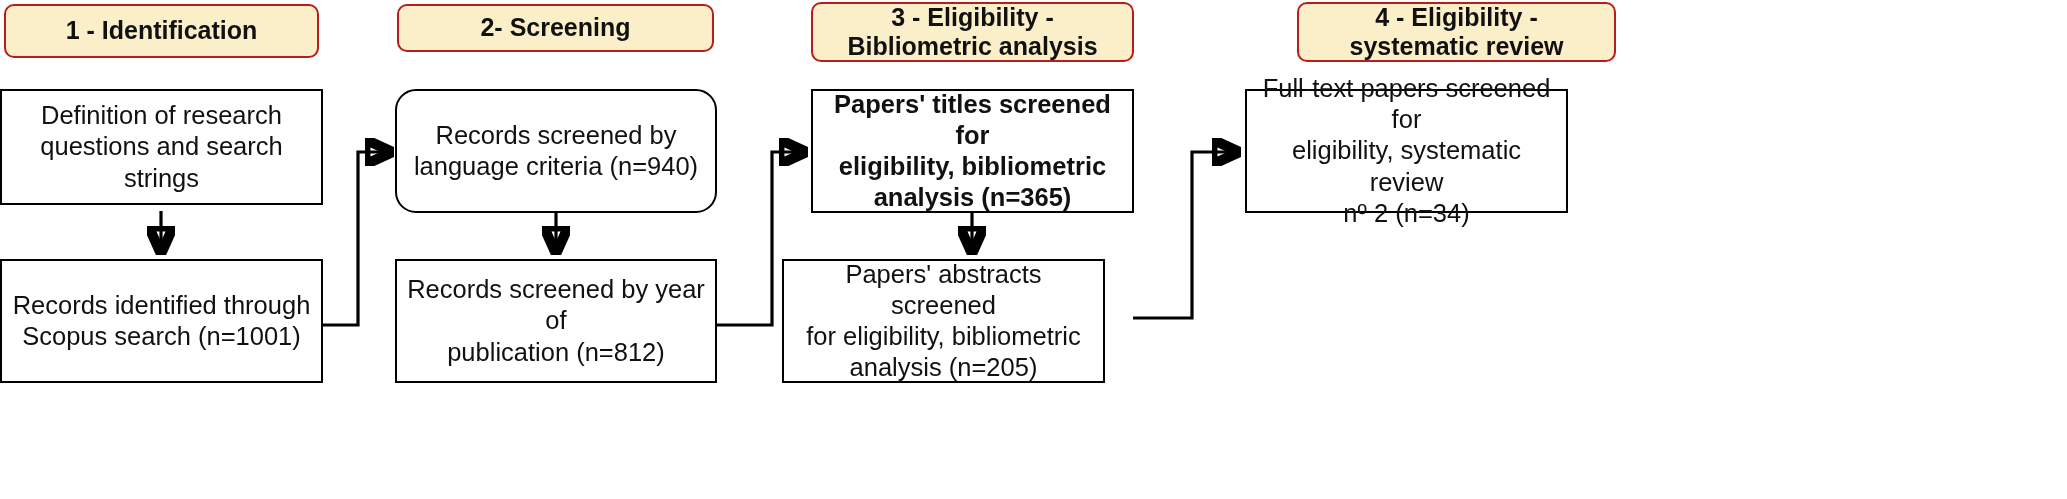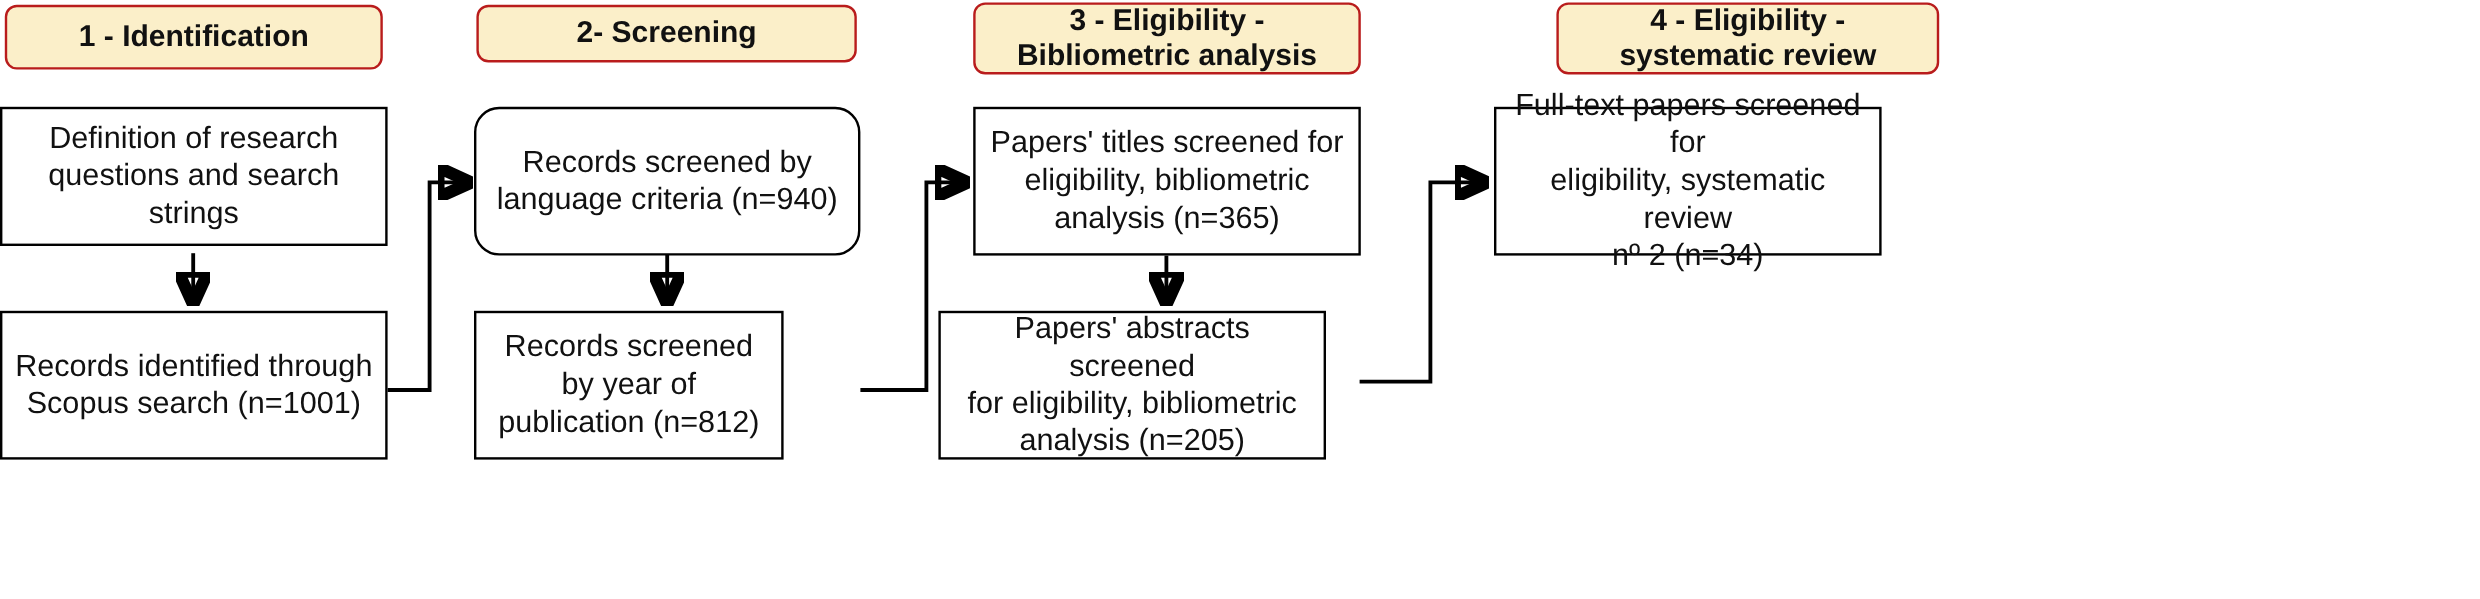"Papers' titles screened for" div.box { font-weight: none -> bold }
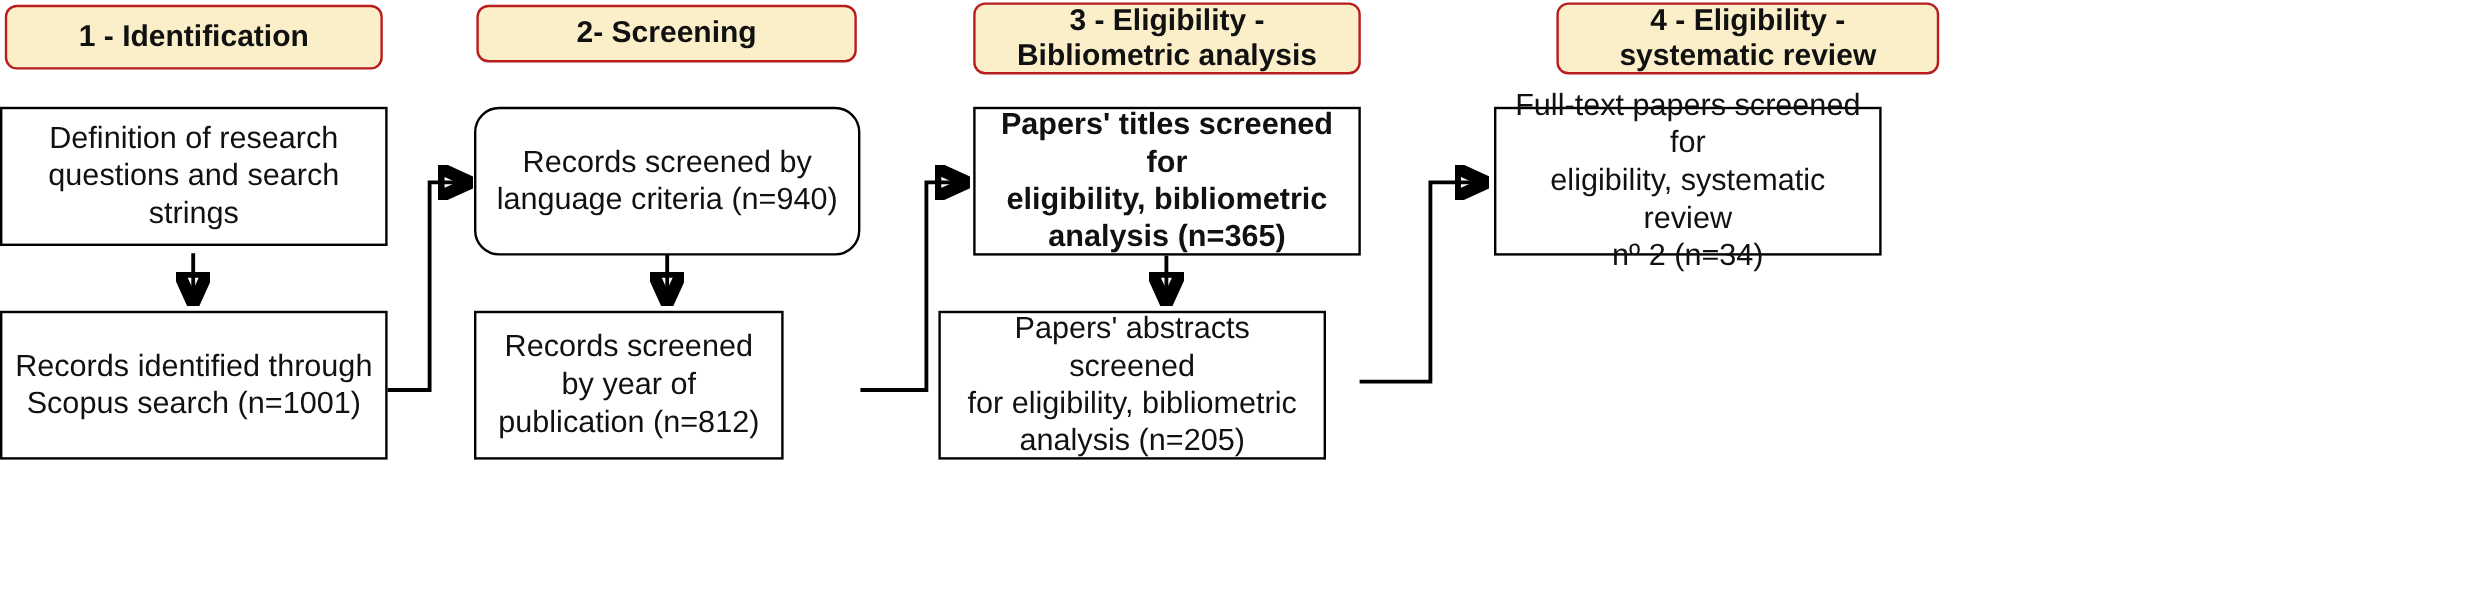"Records screened by year of" div.box { width: 258px -> 322px }
